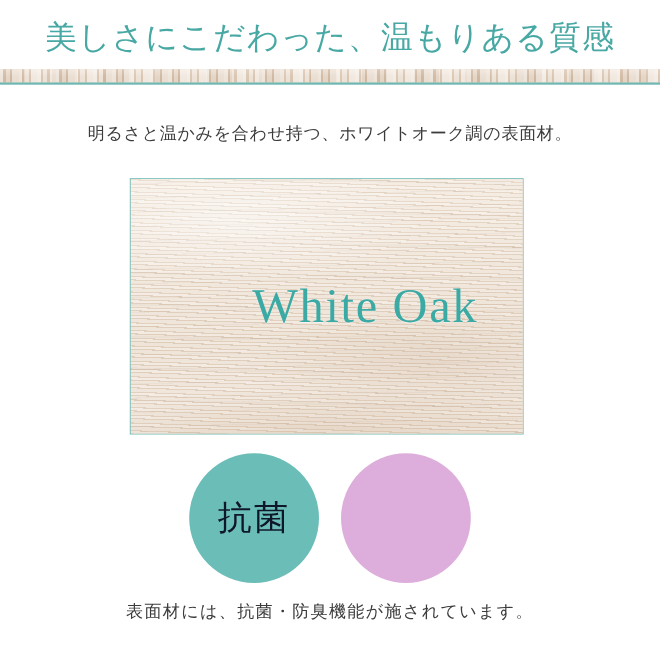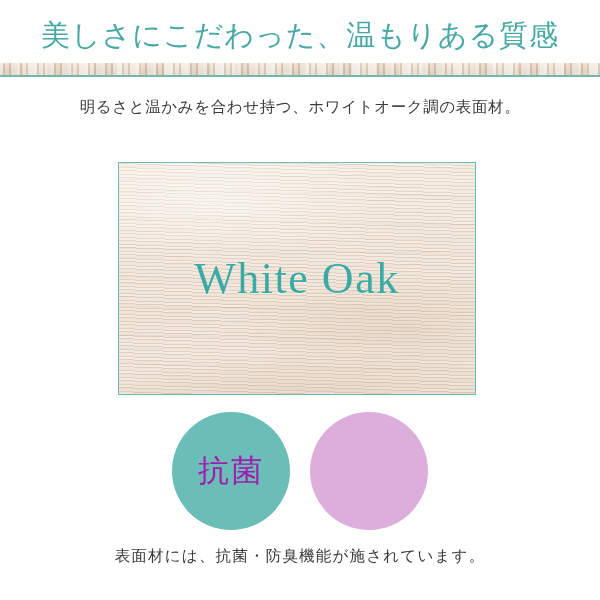"明るさと温かみを合わせ持つ、ホワイトオーク調の表面材。" .lead-copy { top: 93px -> 108px }
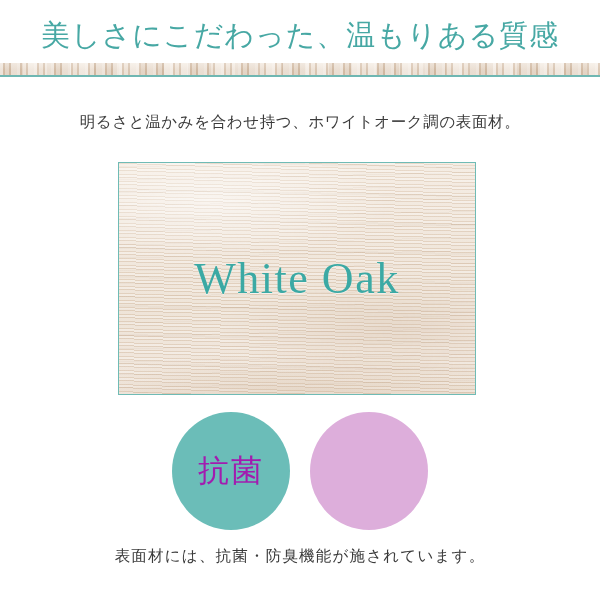"White Oak" .swatch-label { padding-left: none -> 35px }
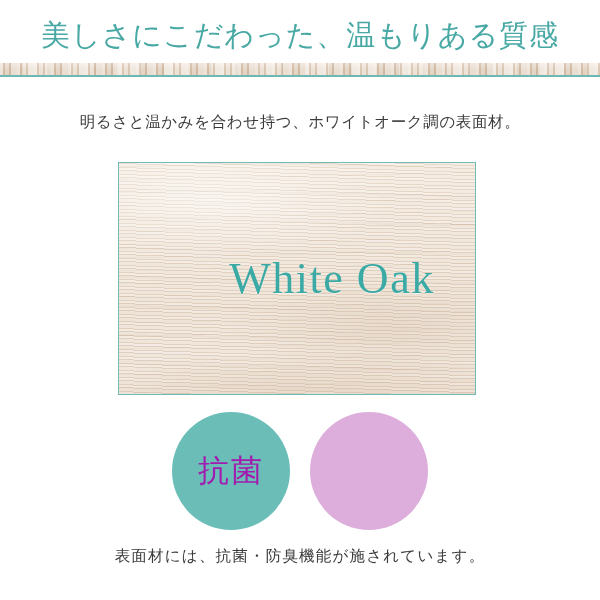"抗菌" .venn-text { color: #a21caf -> #0f172a }
